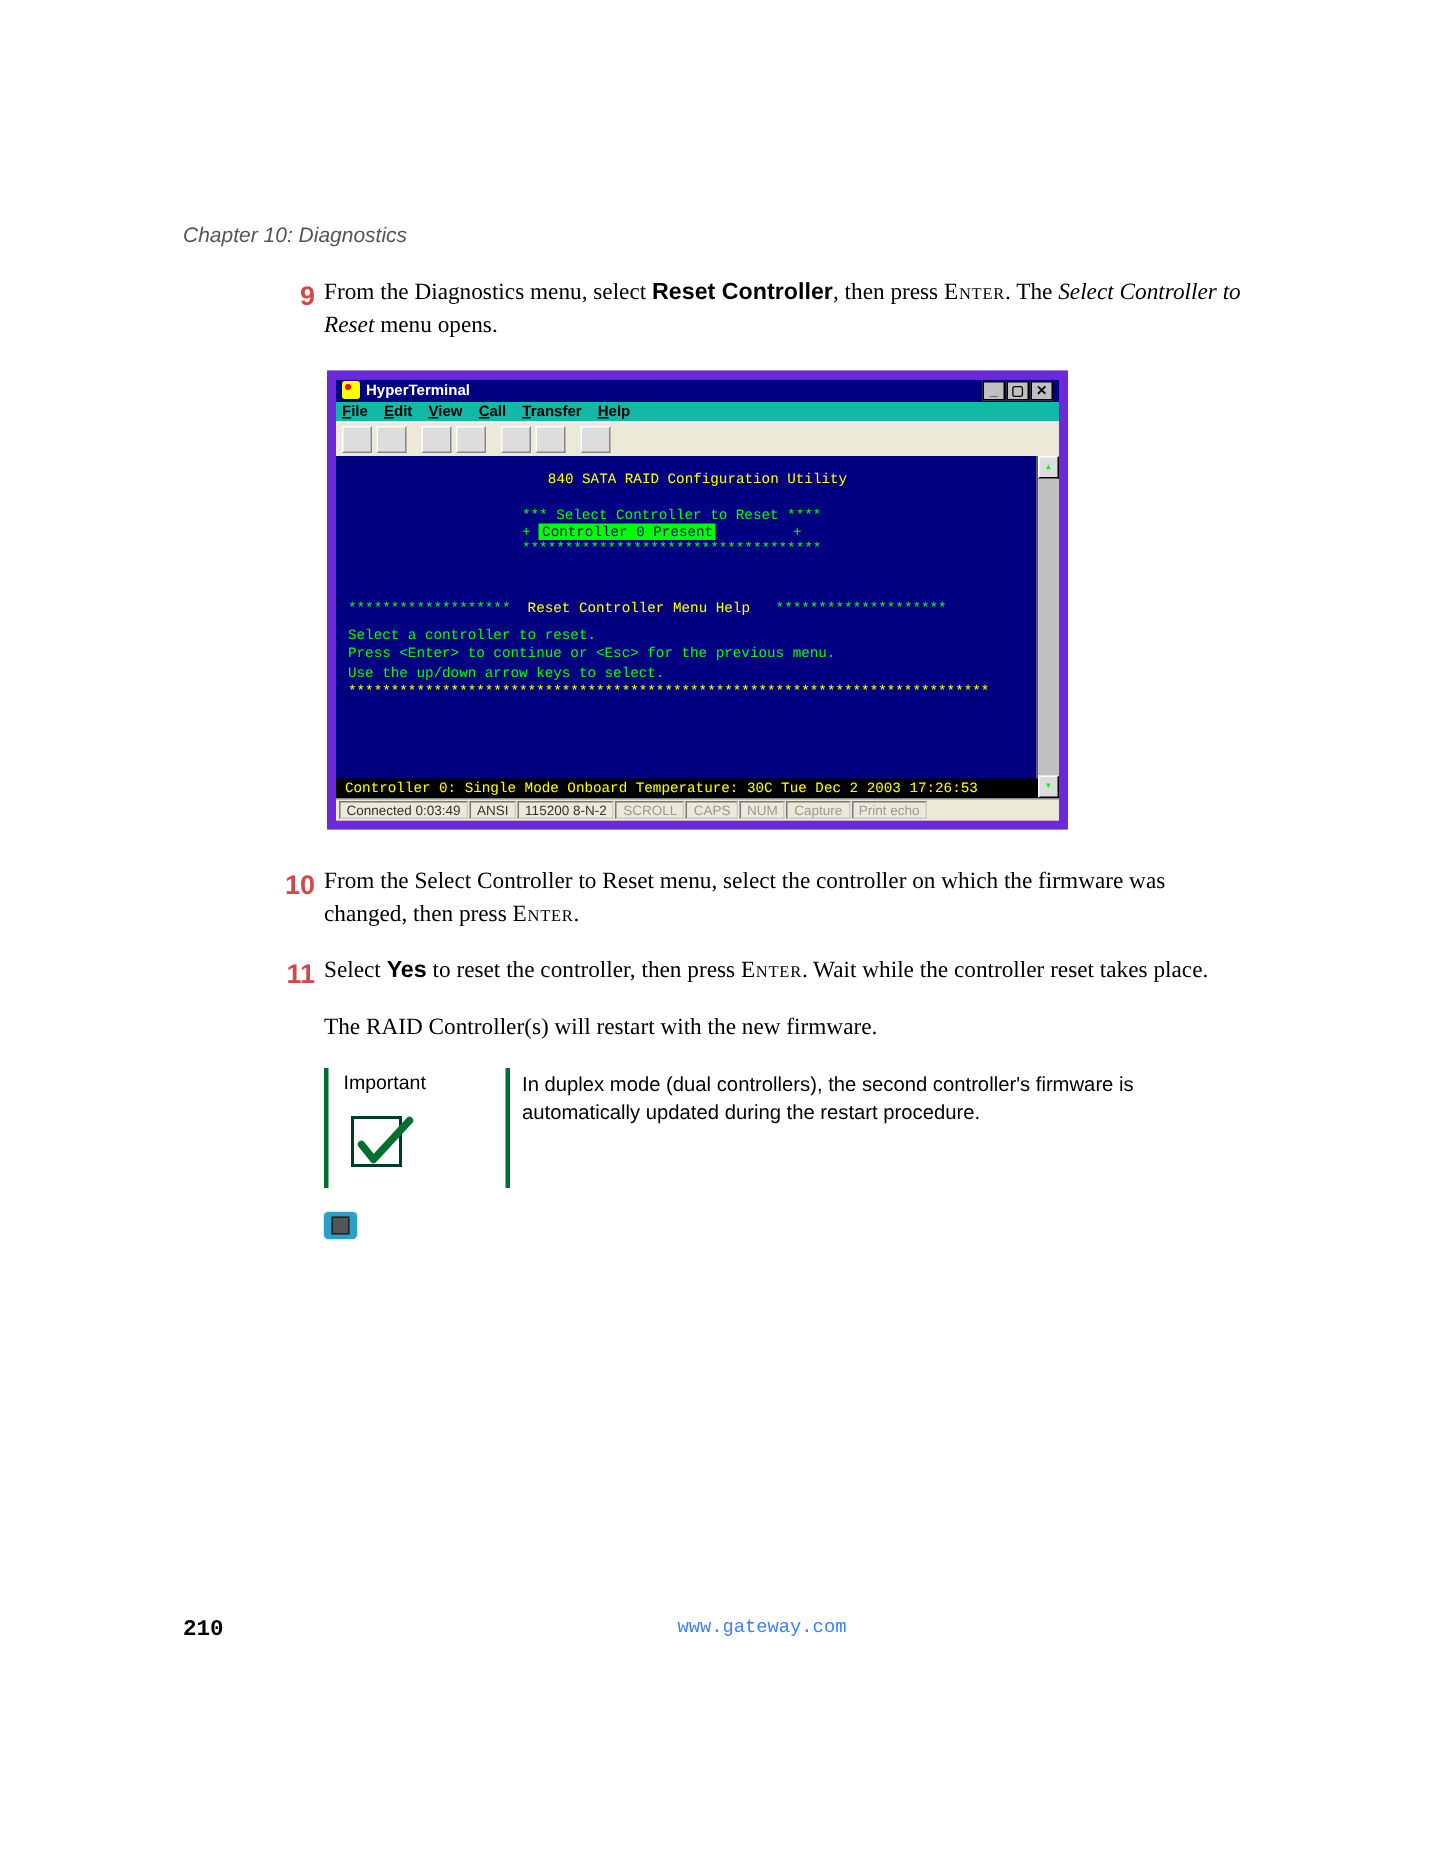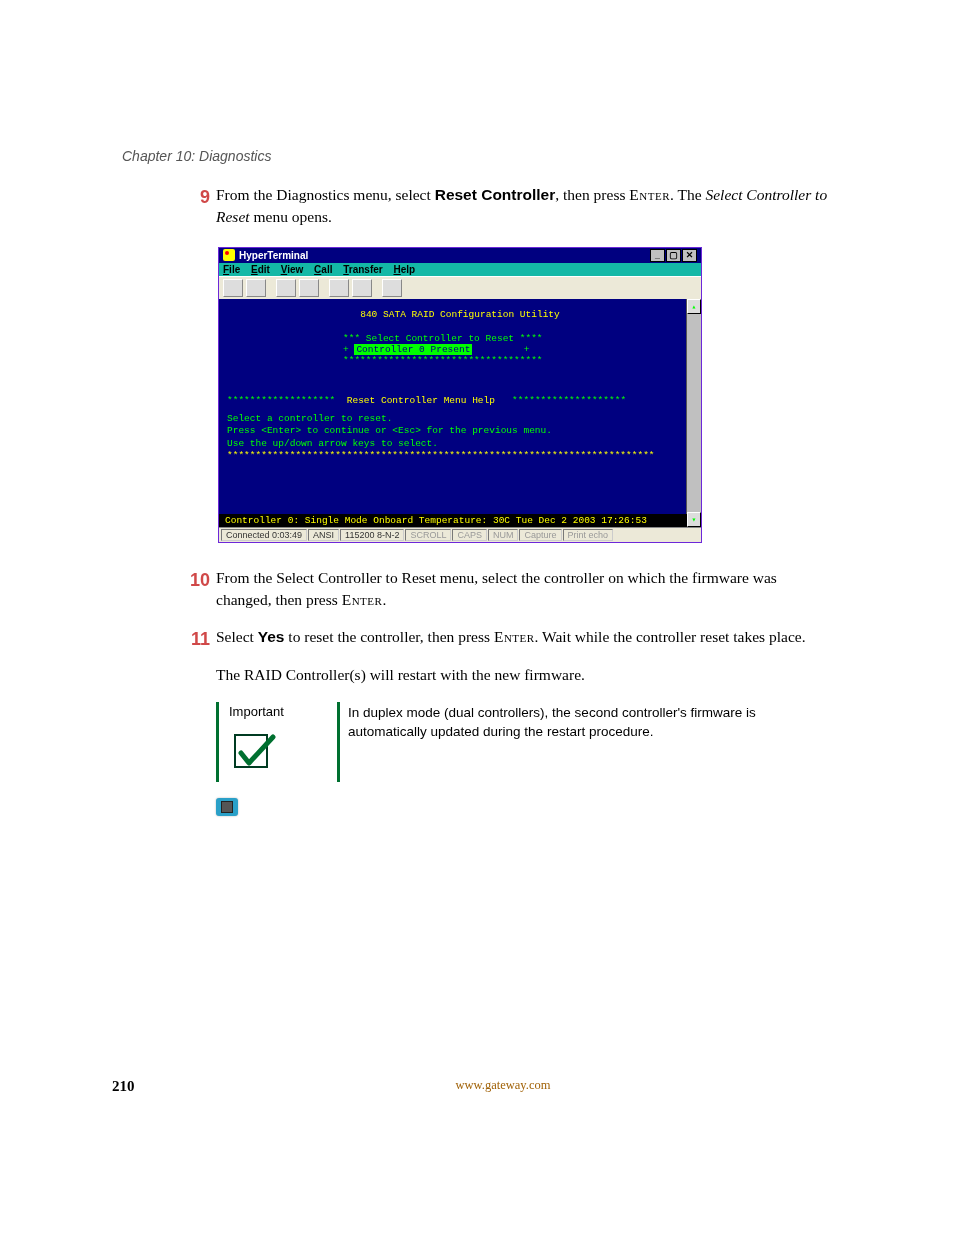"HyperTerminal" .ht-window { border: 1px solid #6d28d9 -> 6px solid #6d28d9 }
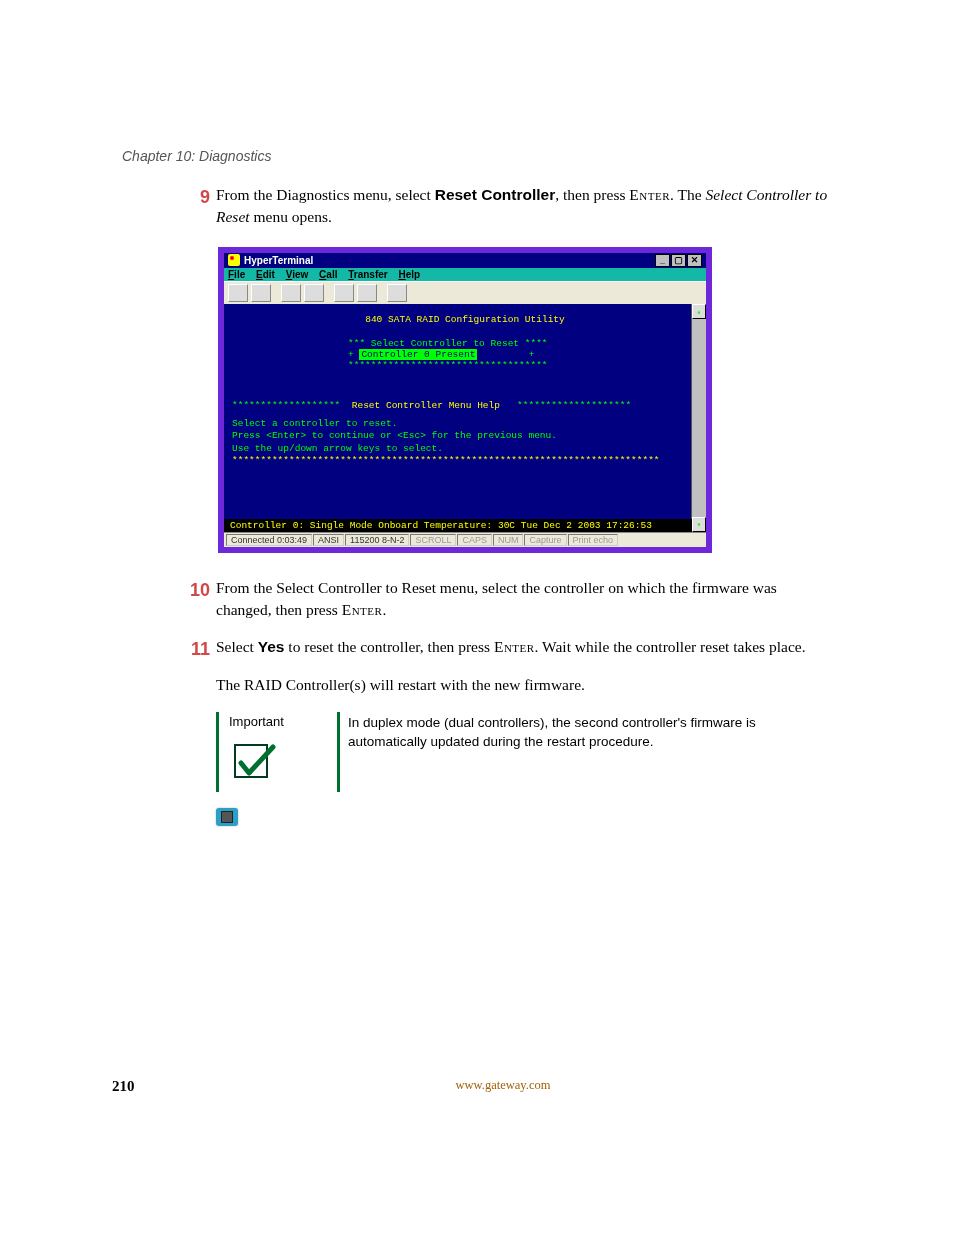"210" .footer { font-family: Liberation Serif, serif -> Liberation Mono, monospace; left: 112px -> 122px }
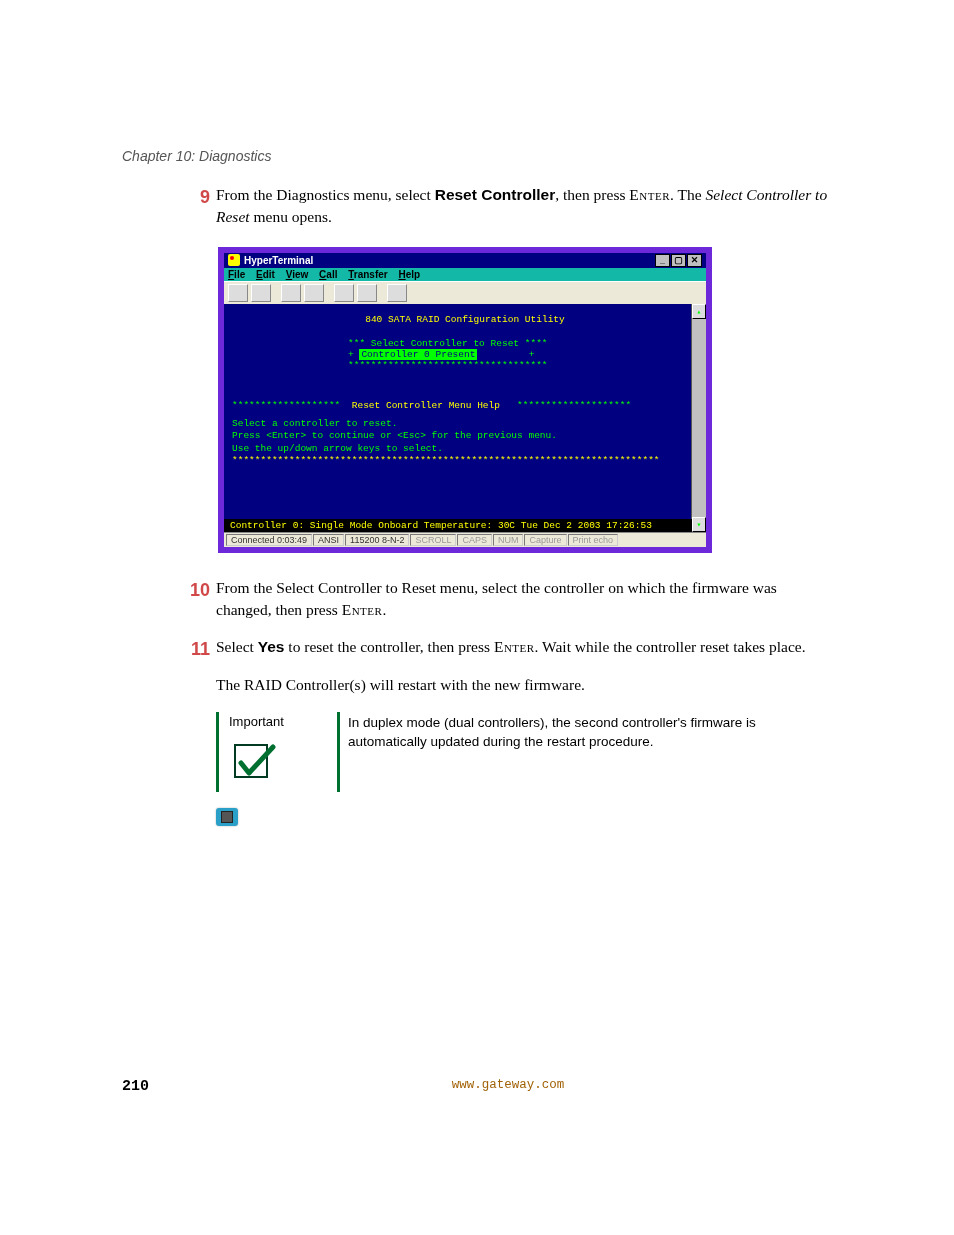"www.gateway.com" .footer .url { color: #a16207 -> #3b82f6 }
